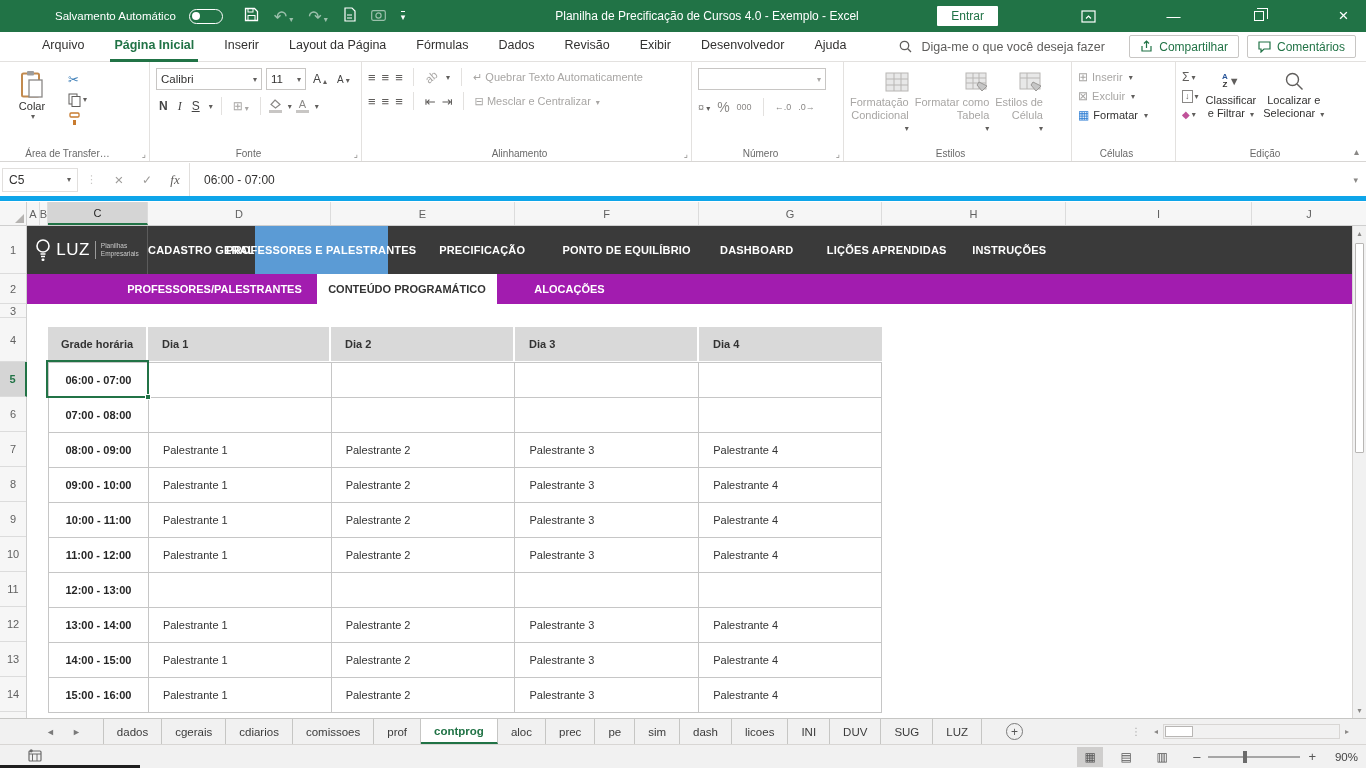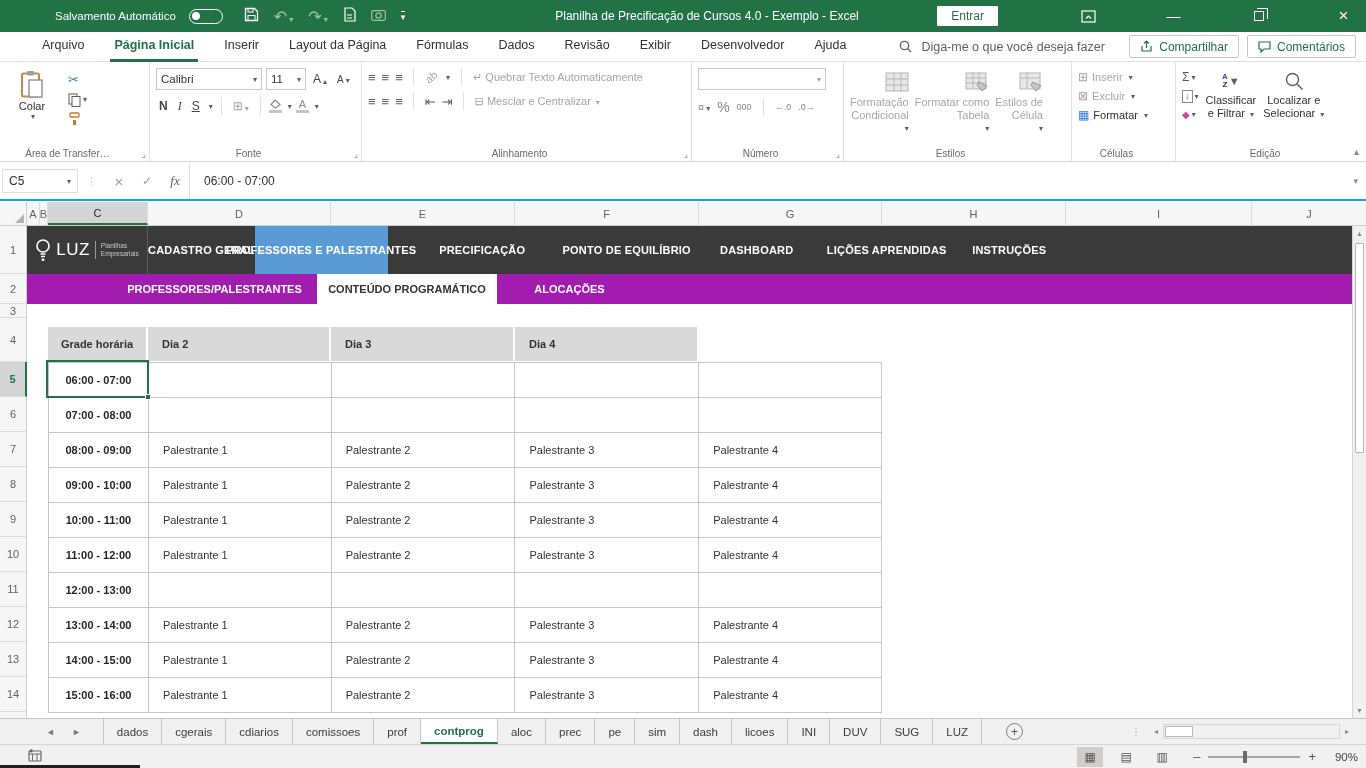"C5" .fbar { border-bottom: 2px solid #0ea5e9 -> 5px solid #0ea5e9 }
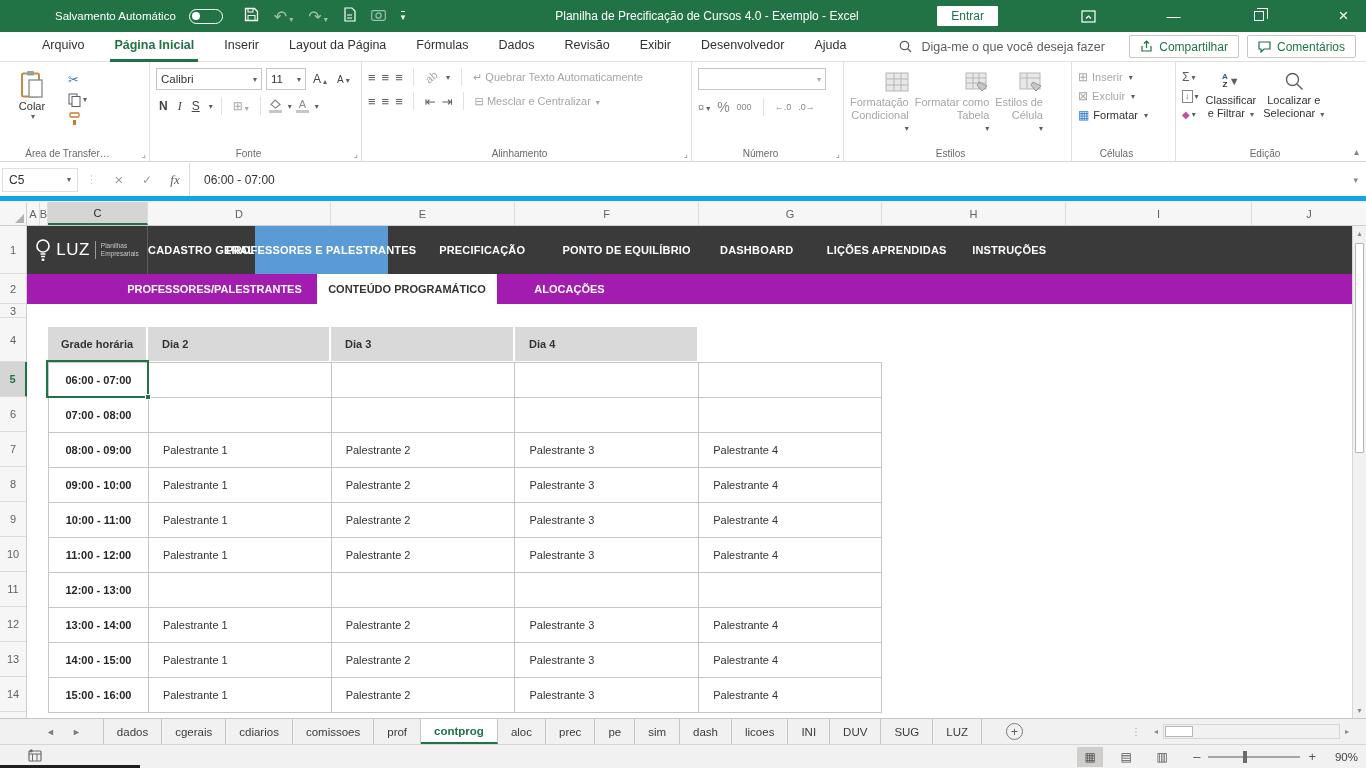"Dia 1" span.t-hcell { html: none -> <span>Dia 1</span> }
